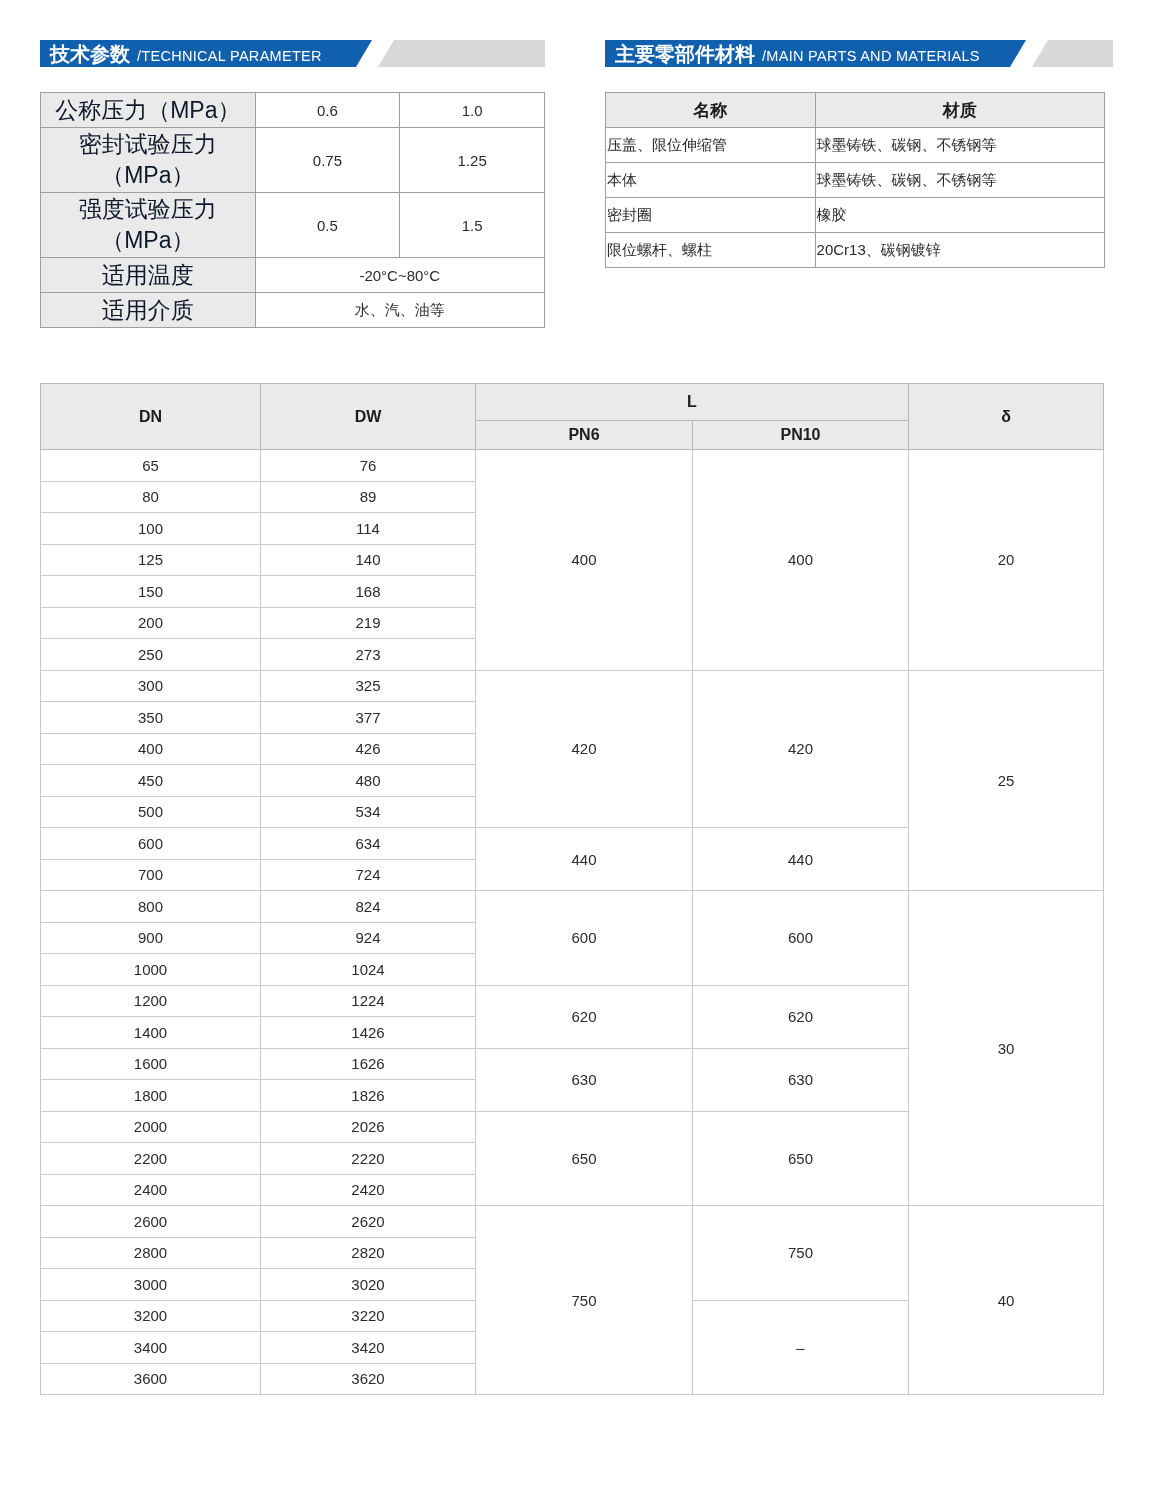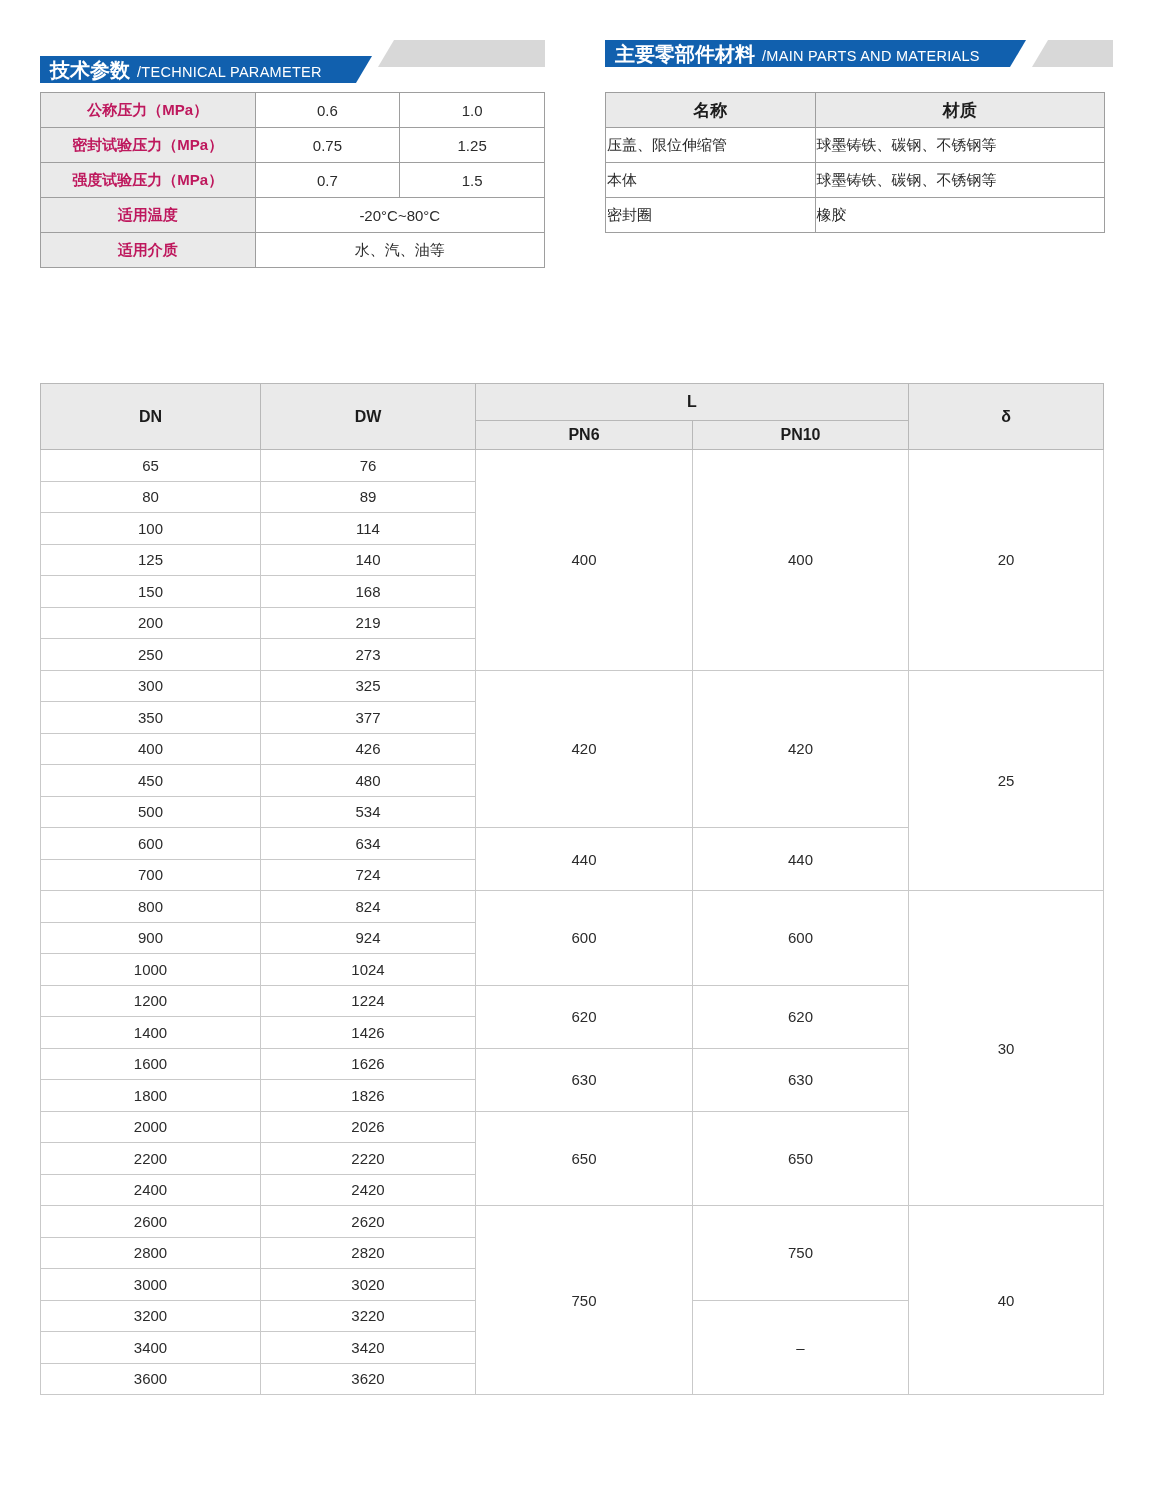"技术参数" .sec-tech .blue { margin-top: 16px -> none }
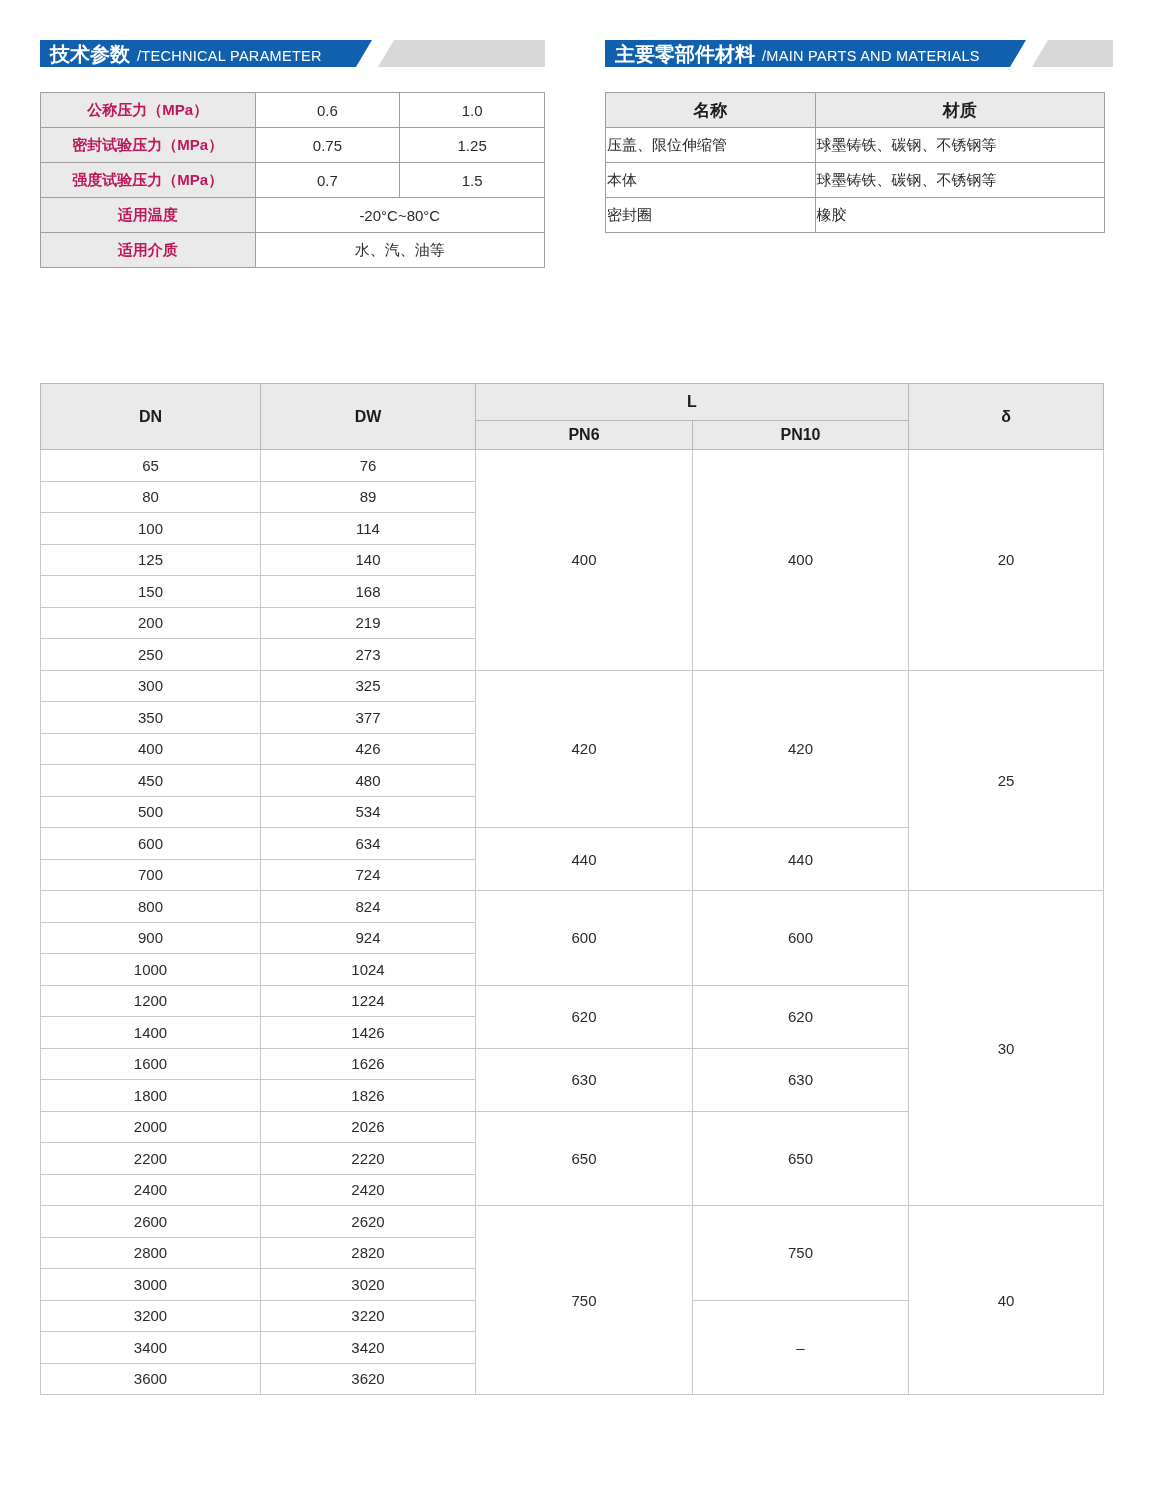"公称压力（MPa）" .tech-table th { color: #be185d -> #0f172a; font-size: 15px -> 23px; font-weight: bold -> normal }
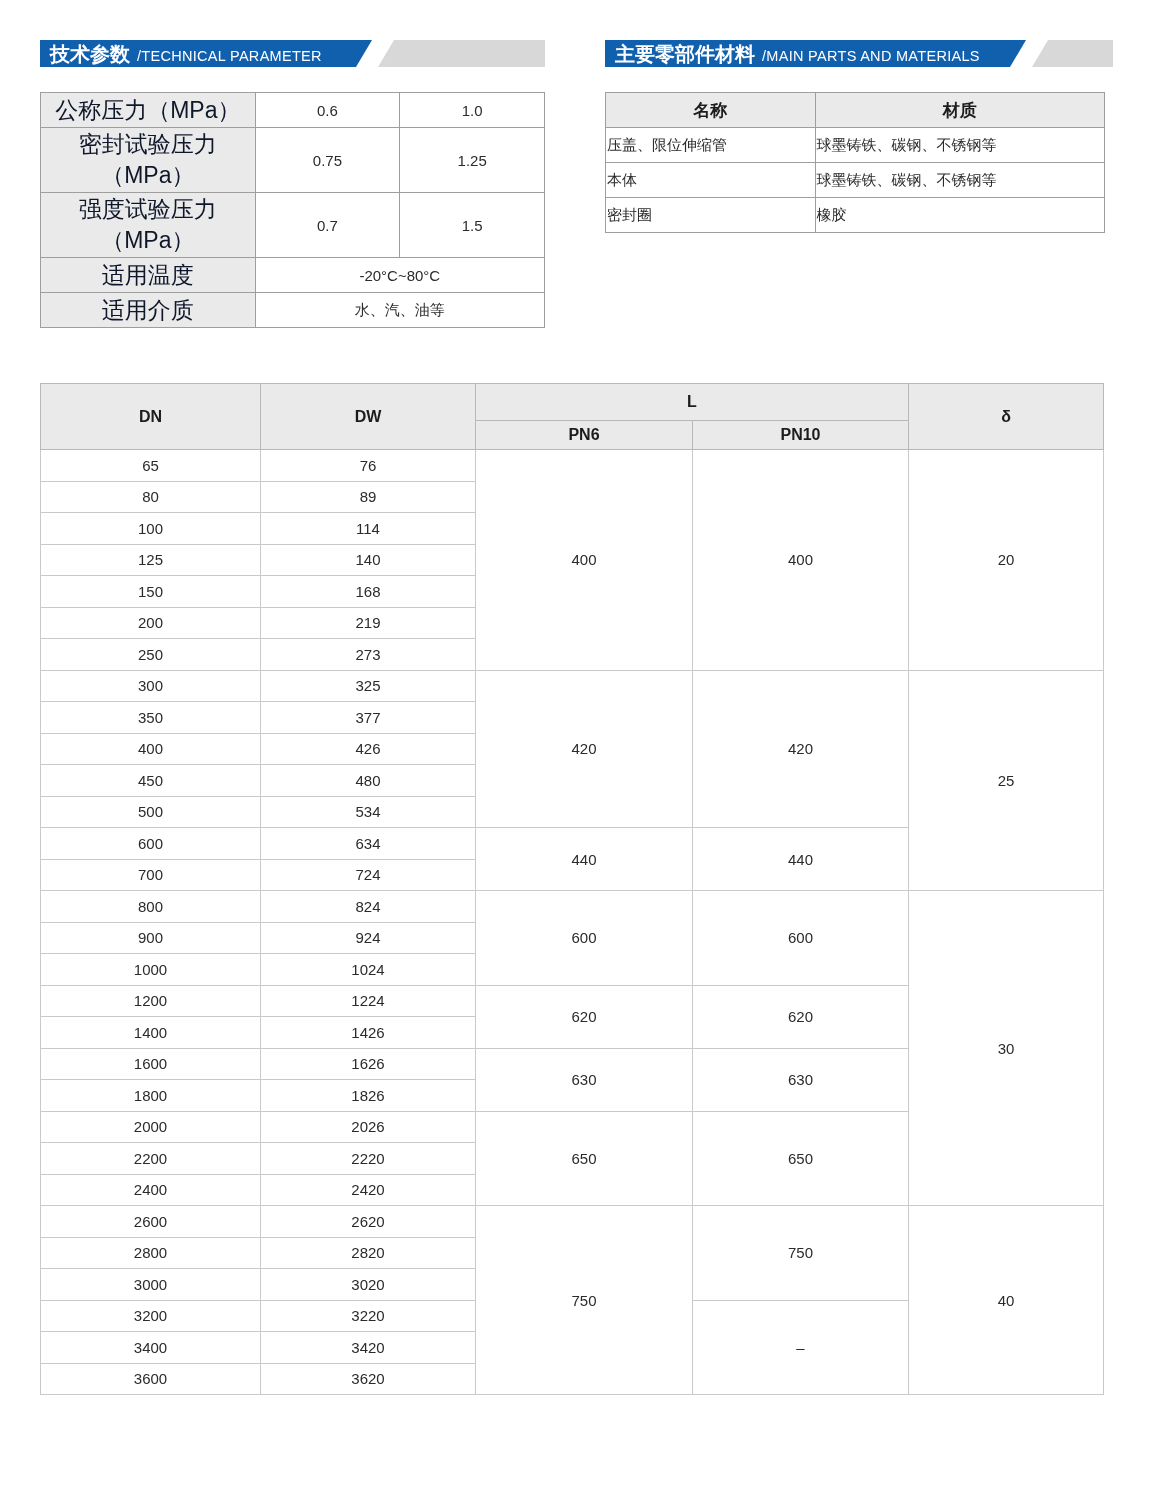"0.7" td { text: 0.7 -> 0.5 }
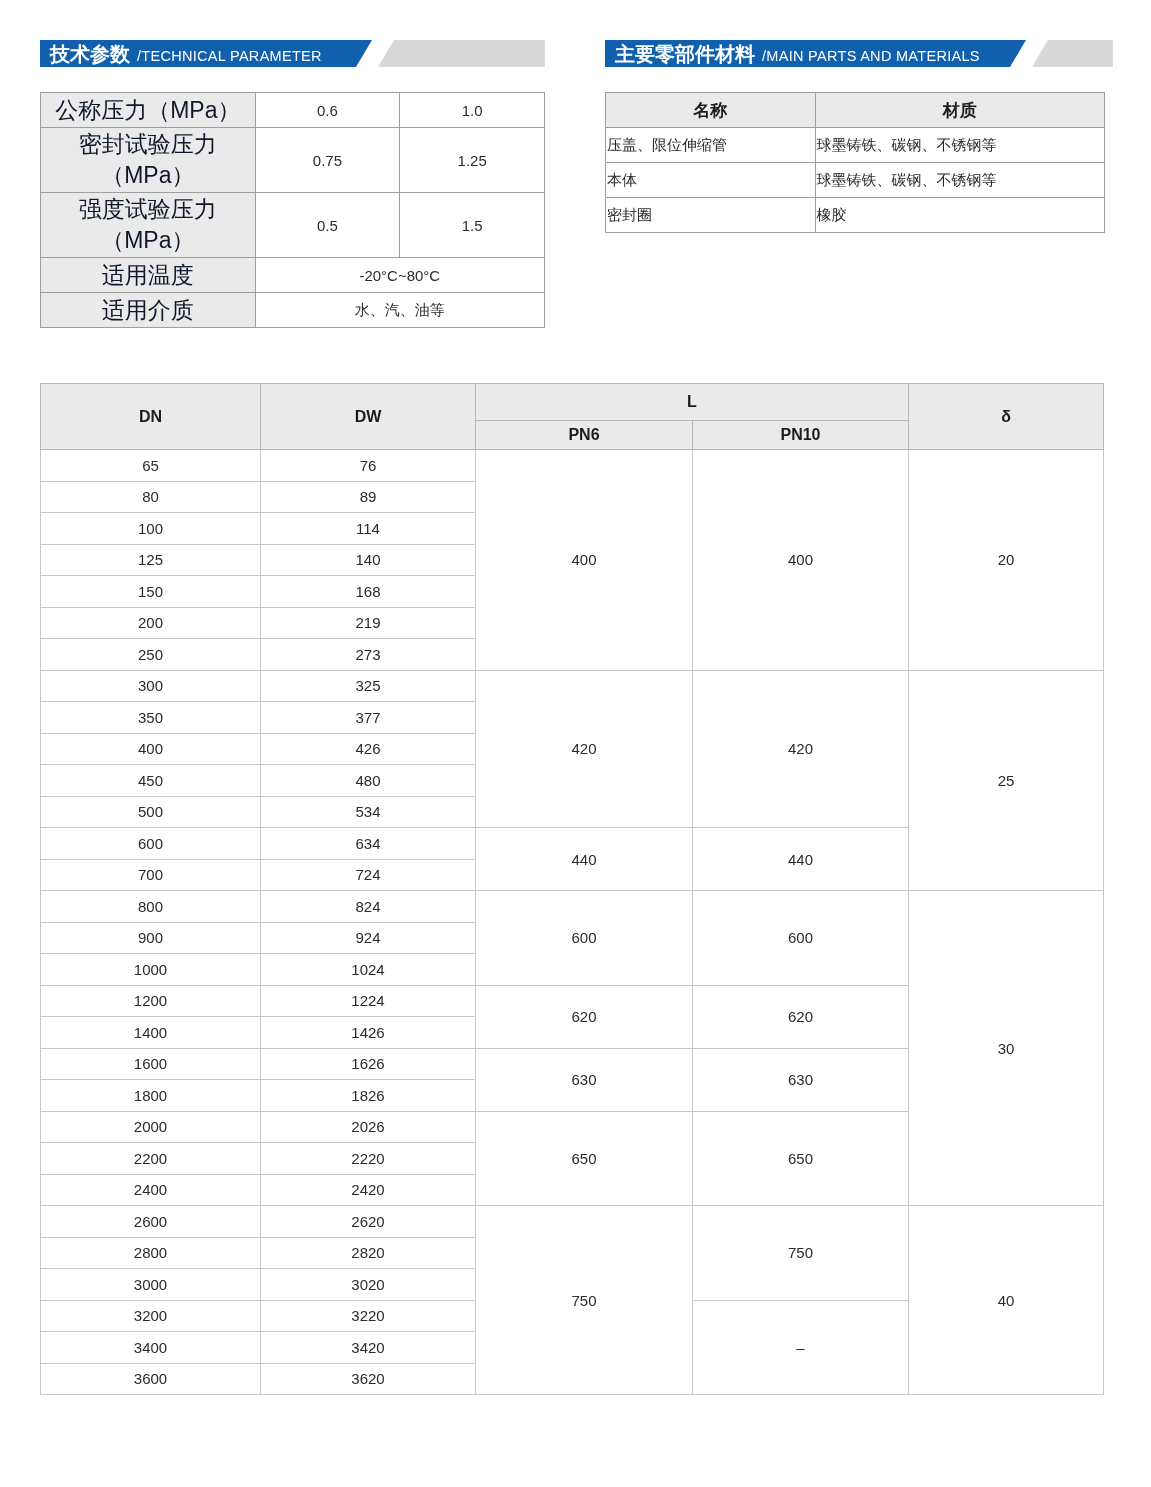"限位螺杆、螺柱" tr { html: none -> <tr> <td>限位螺杆、螺柱</td> <td>20Cr13、碳钢镀锌</td> </tr> }
